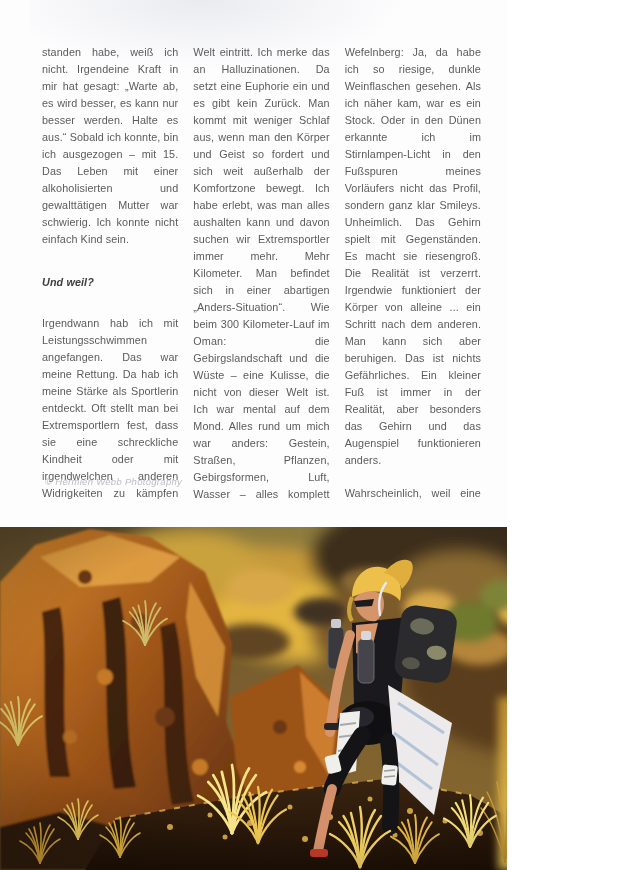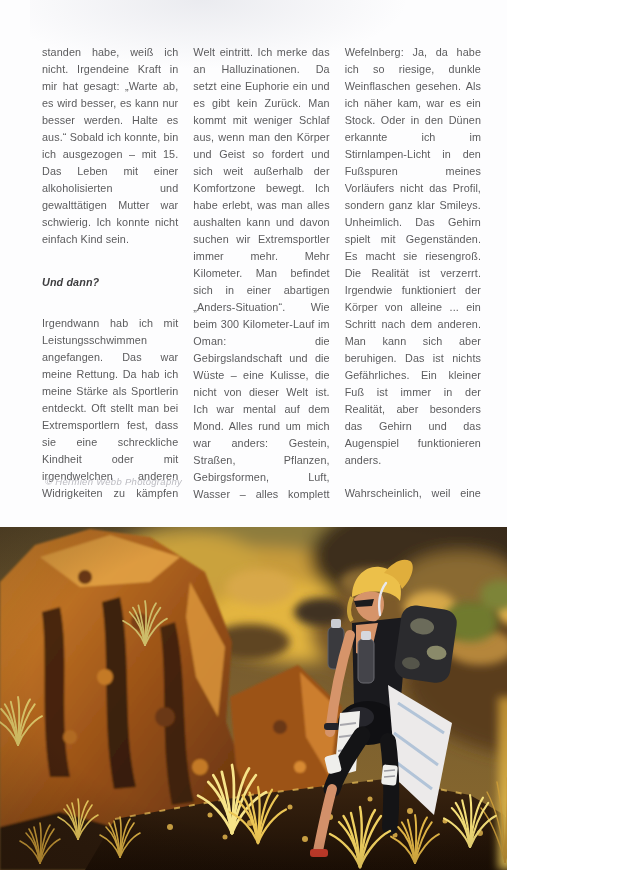"Und dann?" p.heading { text: dann -> weil }
